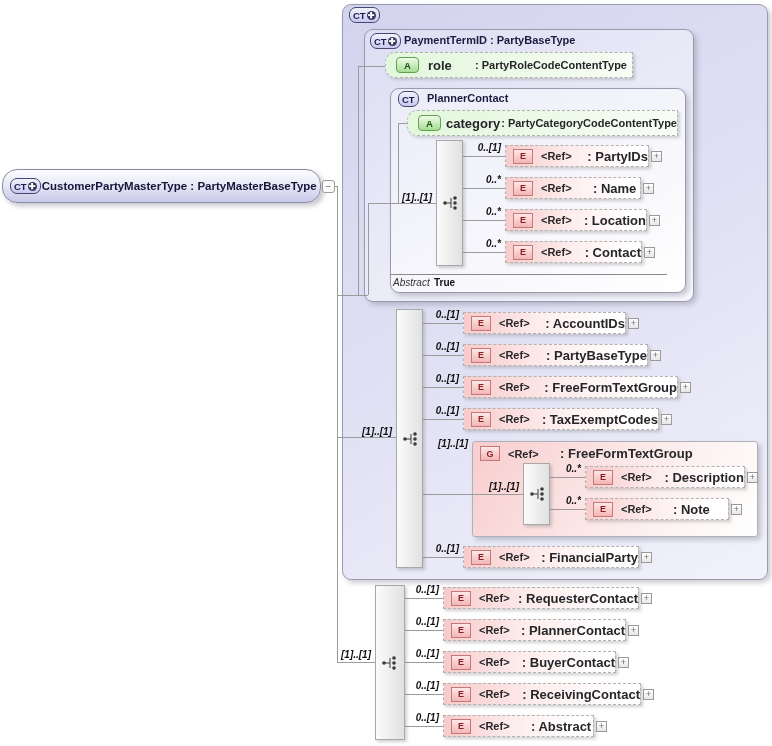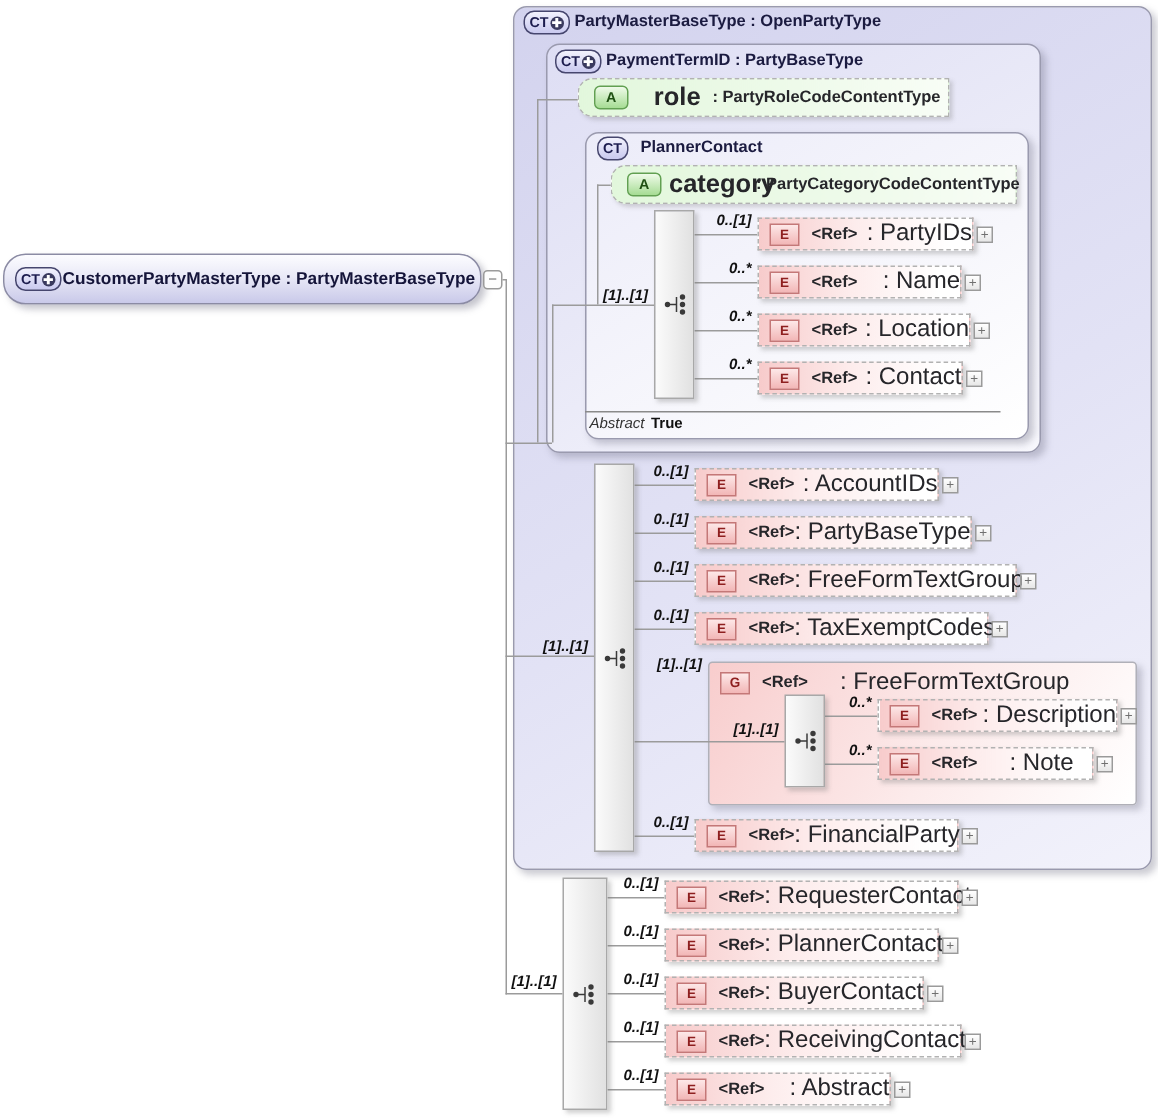"PartyMasterBaseType : OpenPartyType" div.title { html: <div>PartyMasterBaseType : OpenPartyType</div> -> none }
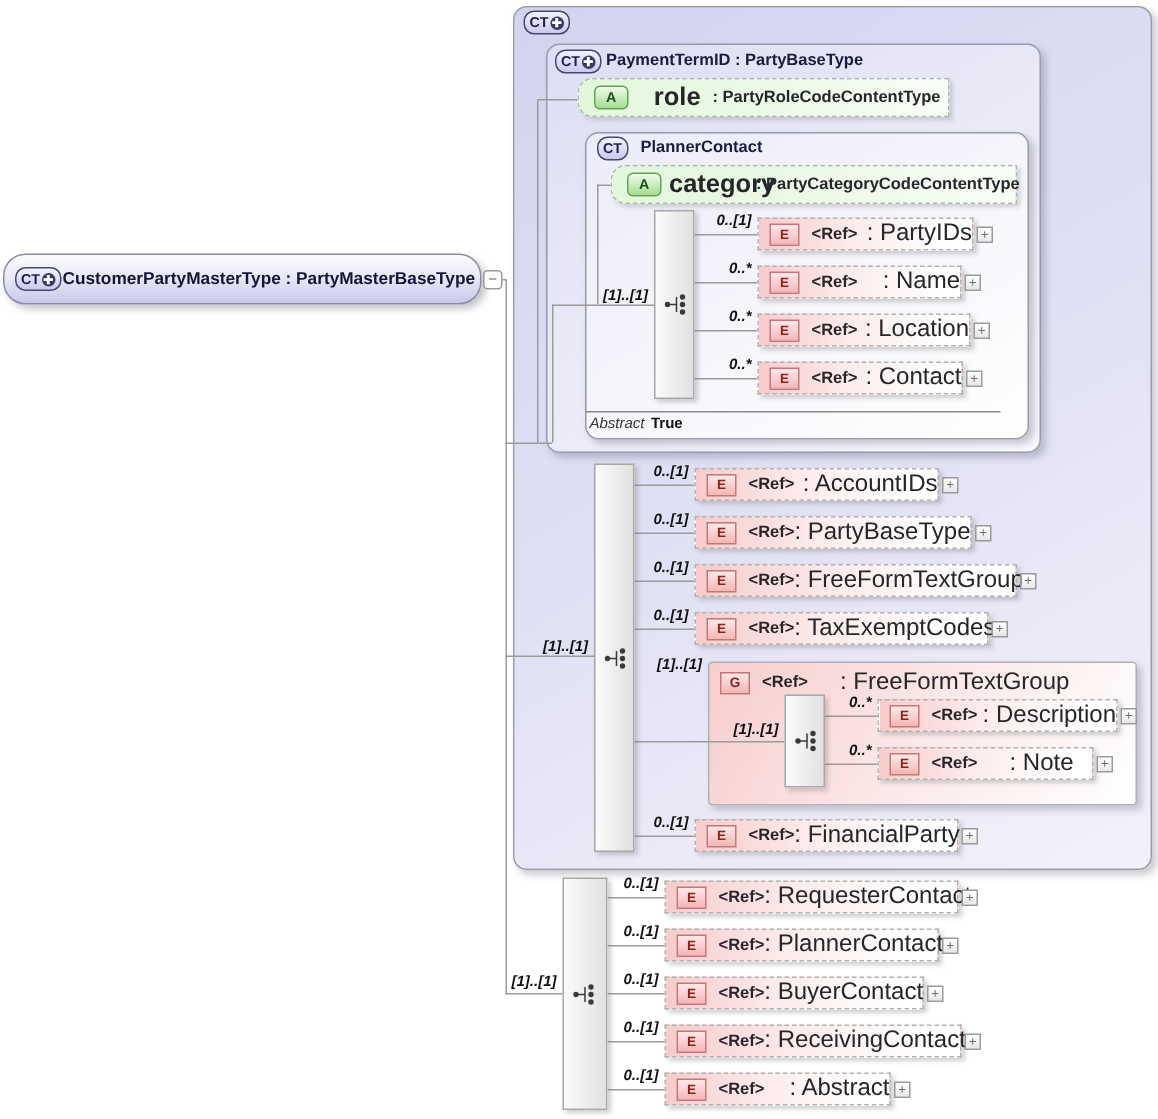"role" .aname { font-size: 17px -> 13px; text-align: center -> none }
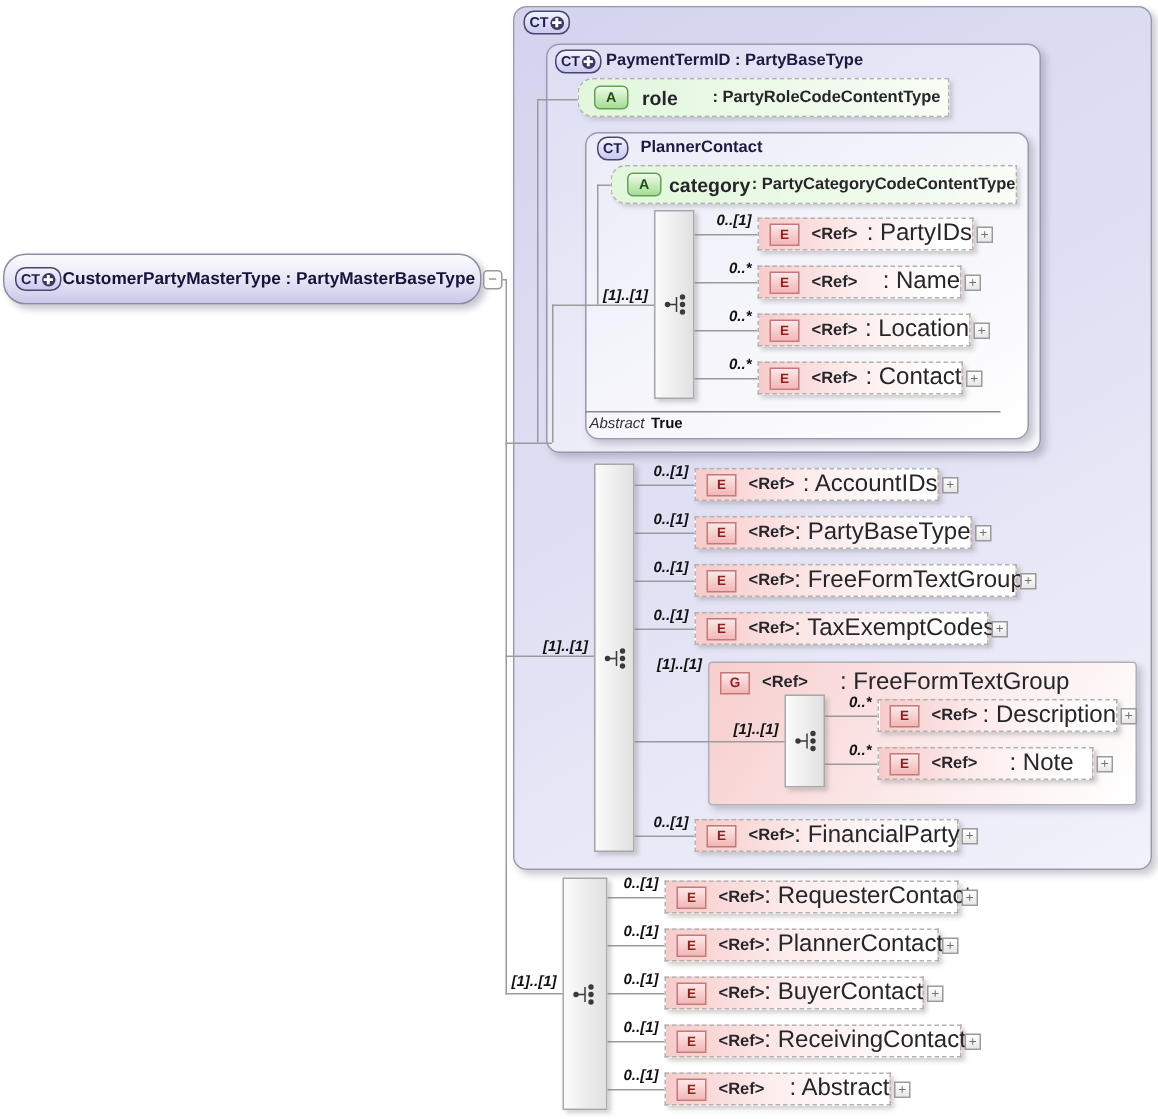": PartyIDs" .leaf .txt,.hdr .txt { font-size: 16px -> 13px; font-weight: normal -> bold }
